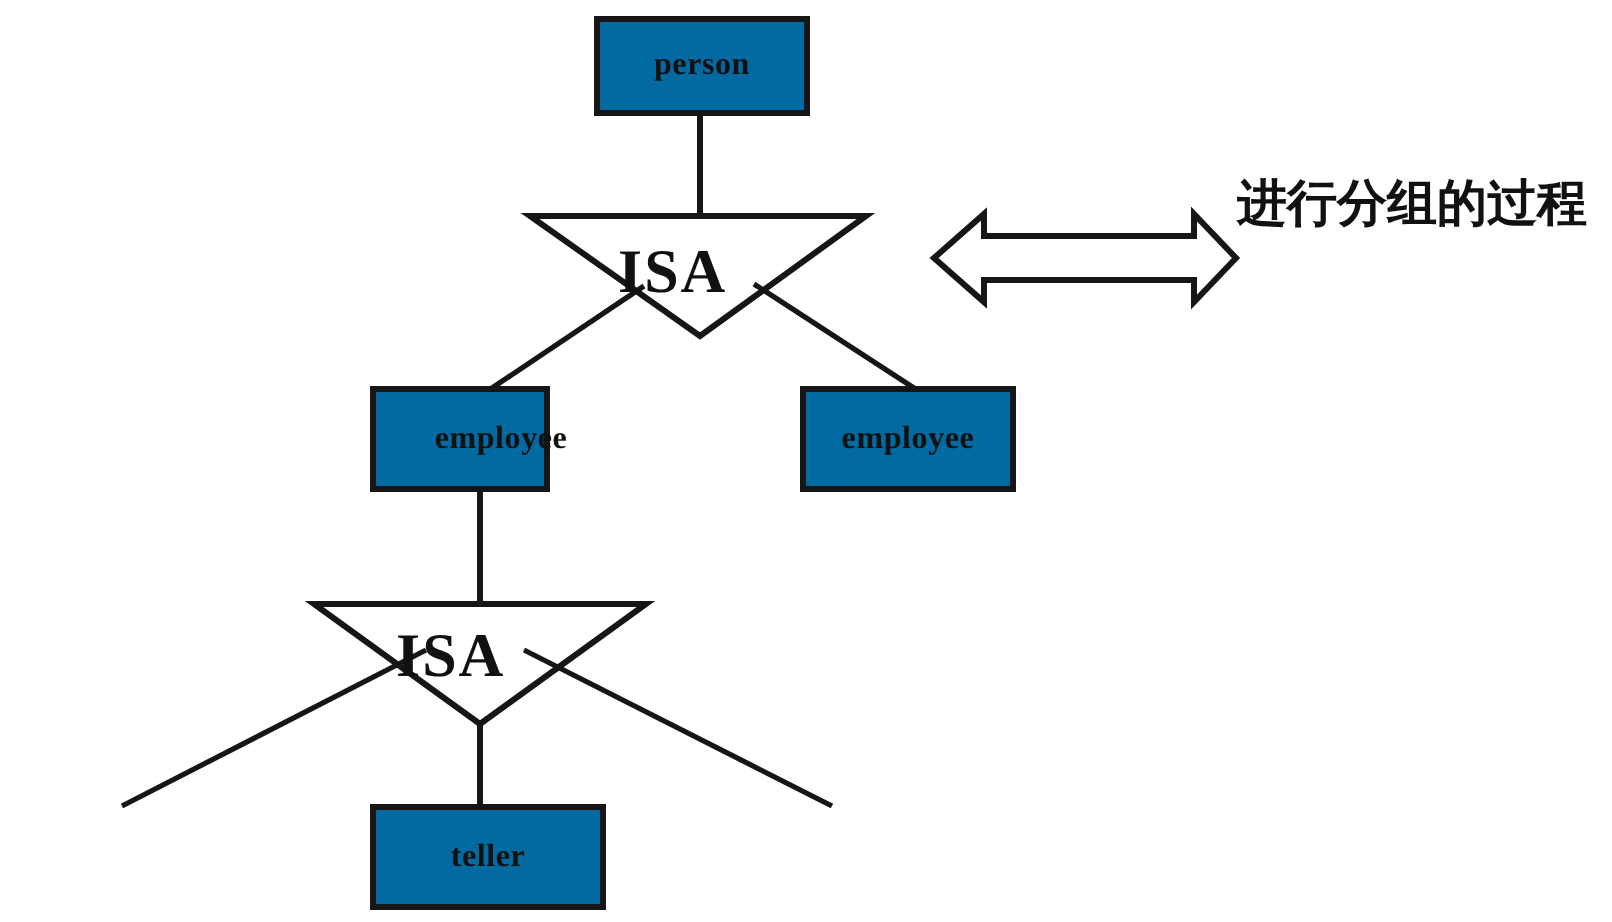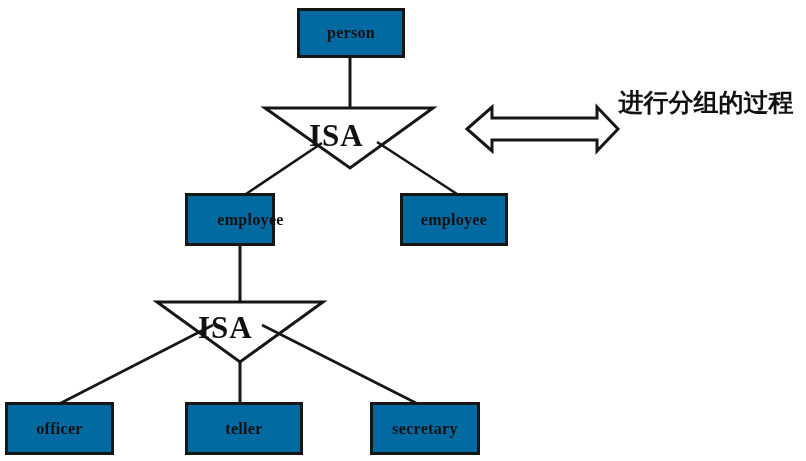"officer" div.entity { html: <div> <span>officer</span> </div> -> none }
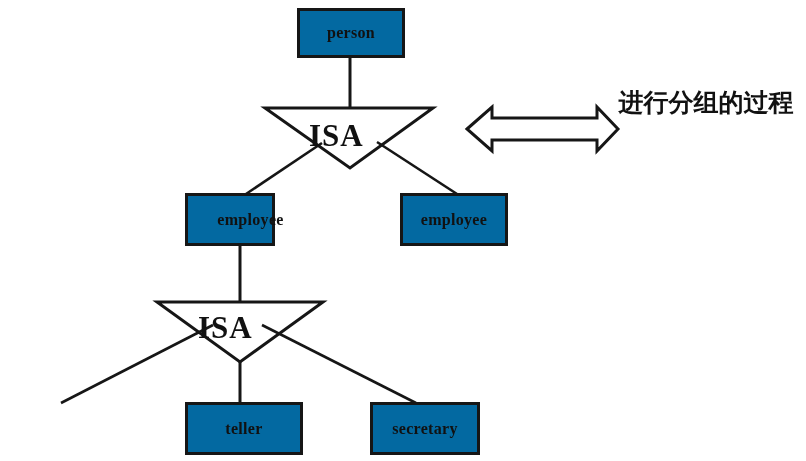"secretary" div.entity { html: <div> <span>secretary</span> </div> -> none }
